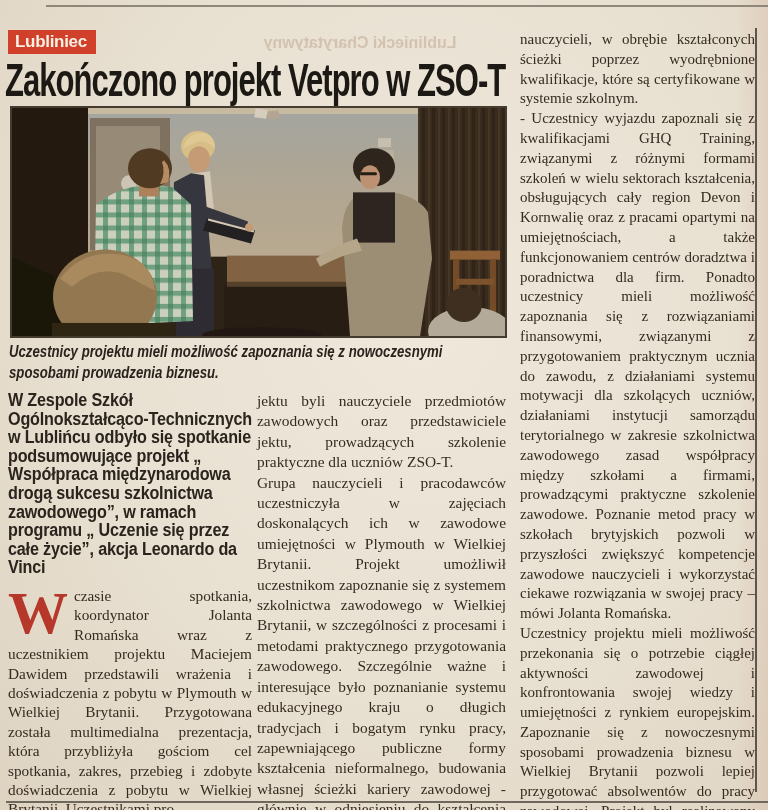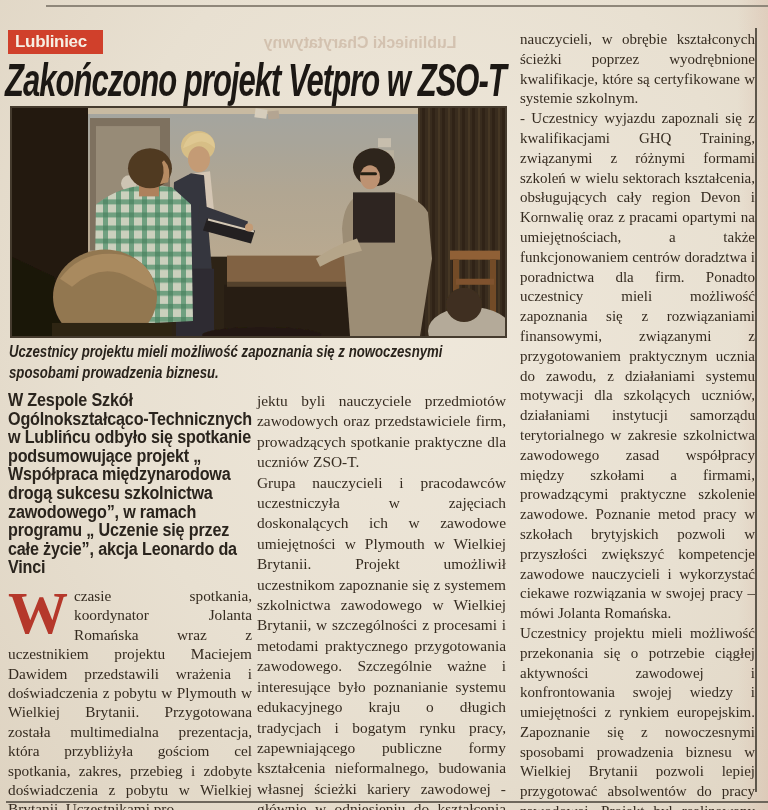"Lubliniec" .badge { padding: 3px 16px 4px 7px -> 3px 9px 4px 7px }
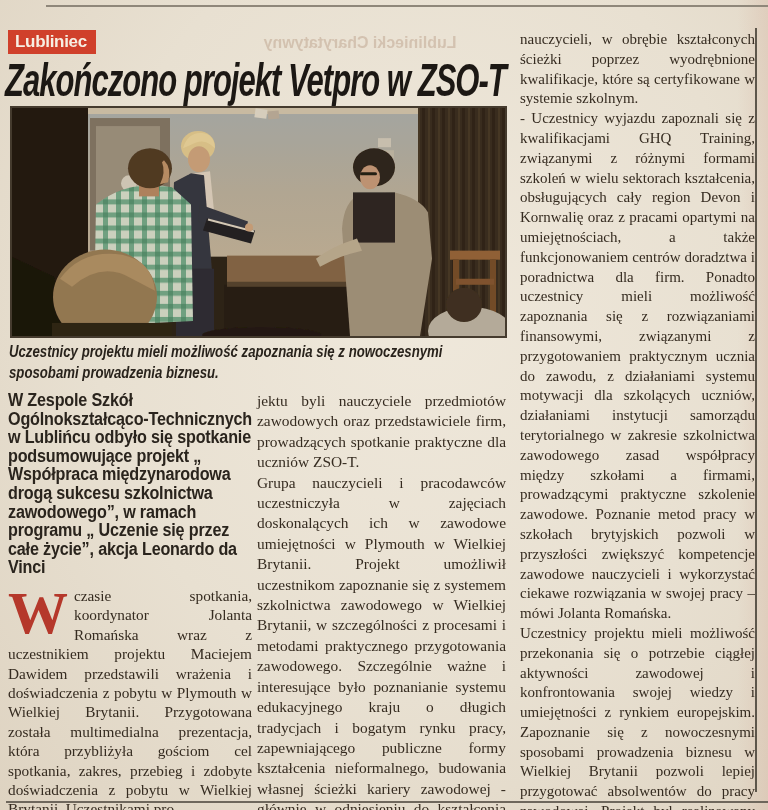"Zakończono projekt Vetpro w ZSO-T" .headline { font-style: italic -> none }
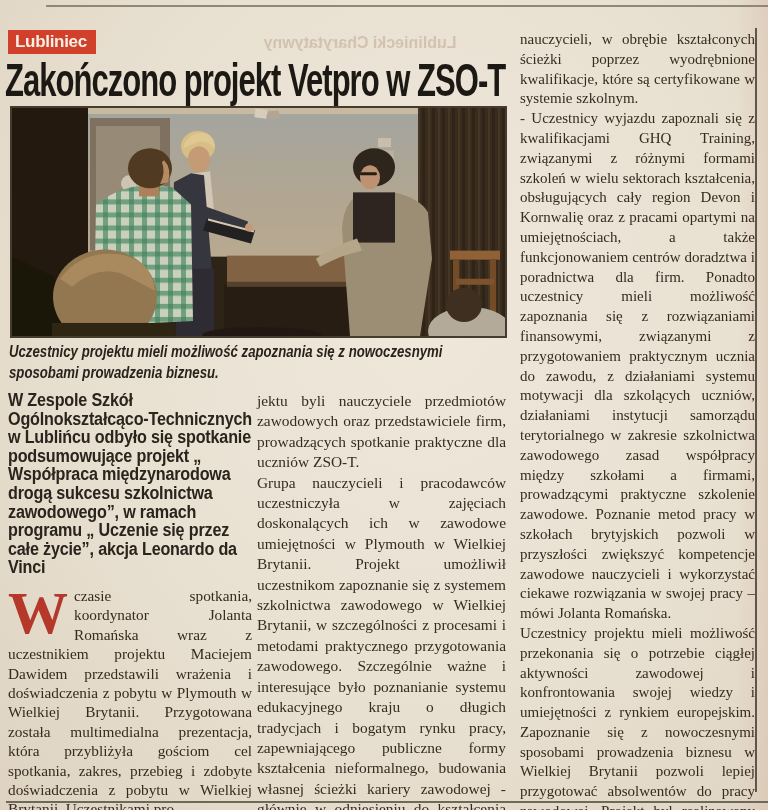"jektu byli nauczyciele przedmiotów" p.body { text: firm, prowadzących spotkanie -> jektu, prowadzących szkolenie }
